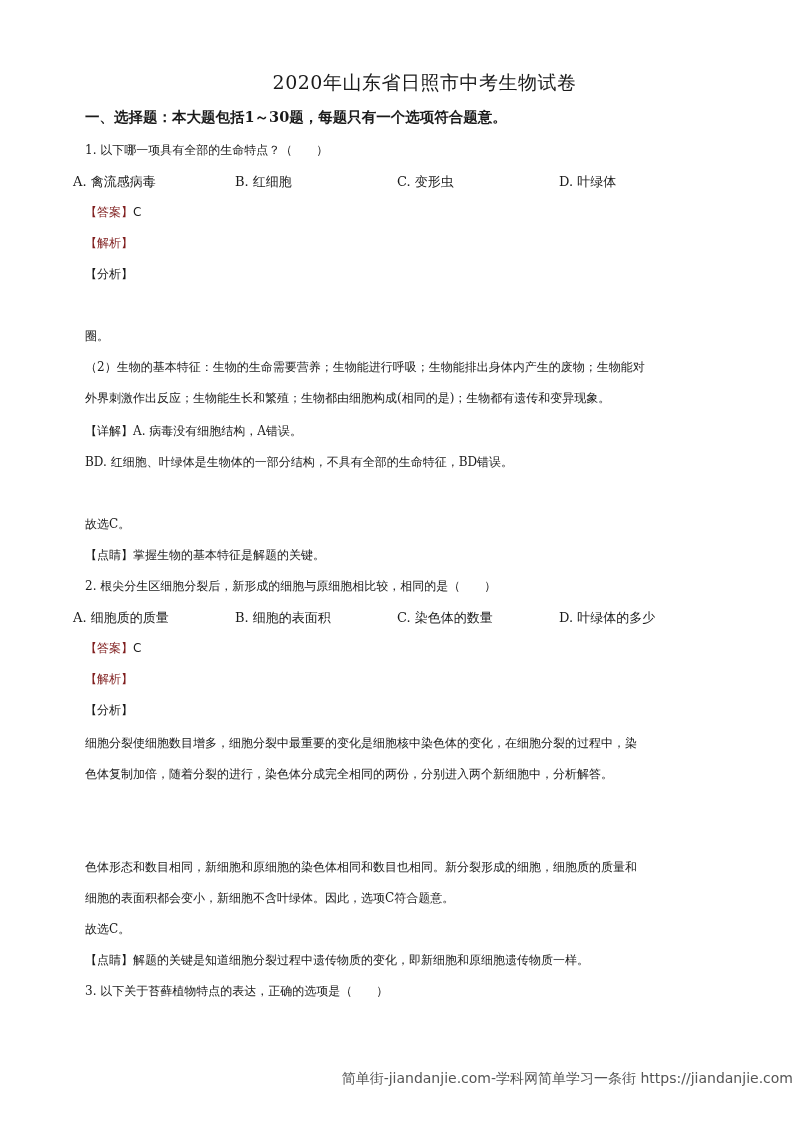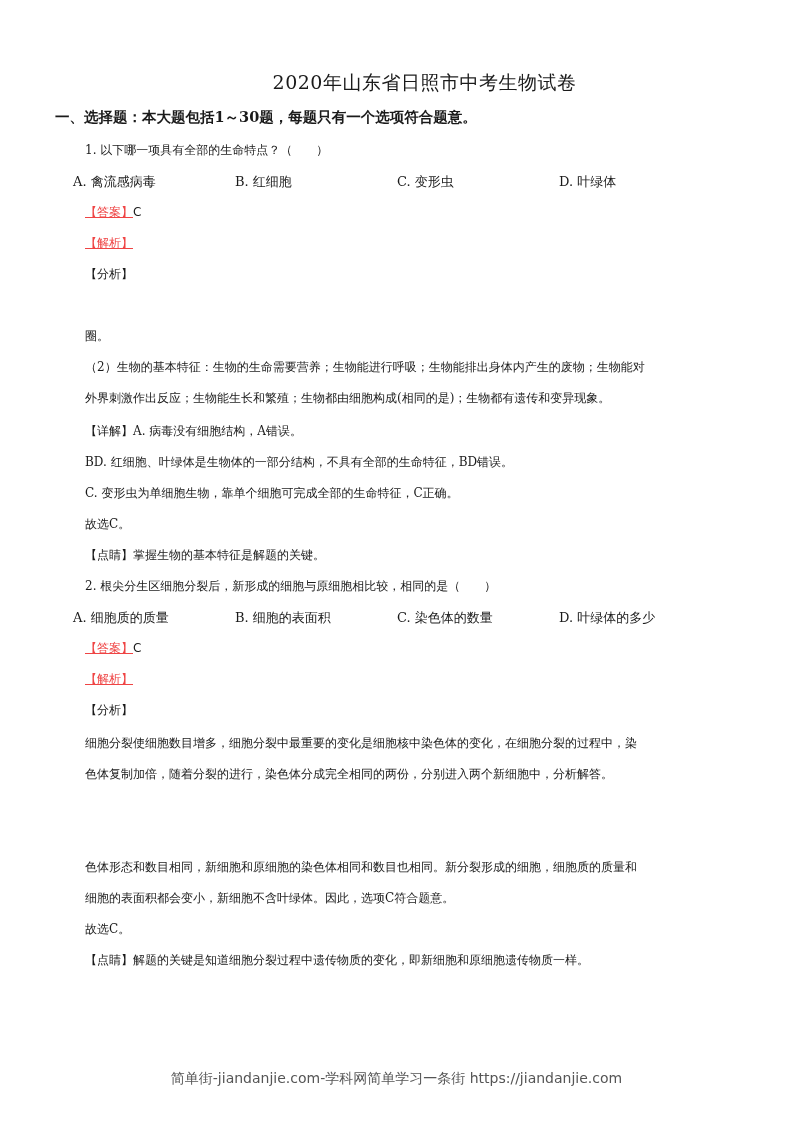"一、选择题：本大题包括1～30题，每题只有一个选项符合题意。" .section { left: 55px -> 85px }
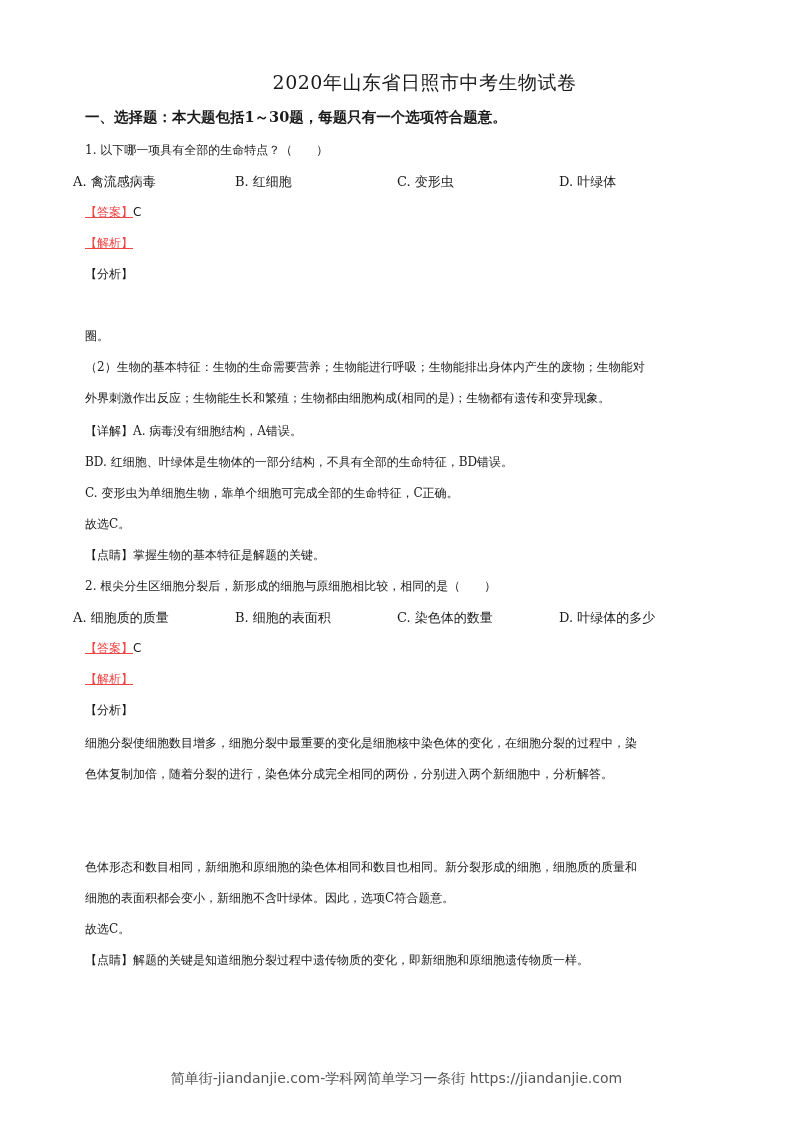"【答案】" .blue { color: #ef4444 -> #7f1d1d; text-decoration: underline -> none }
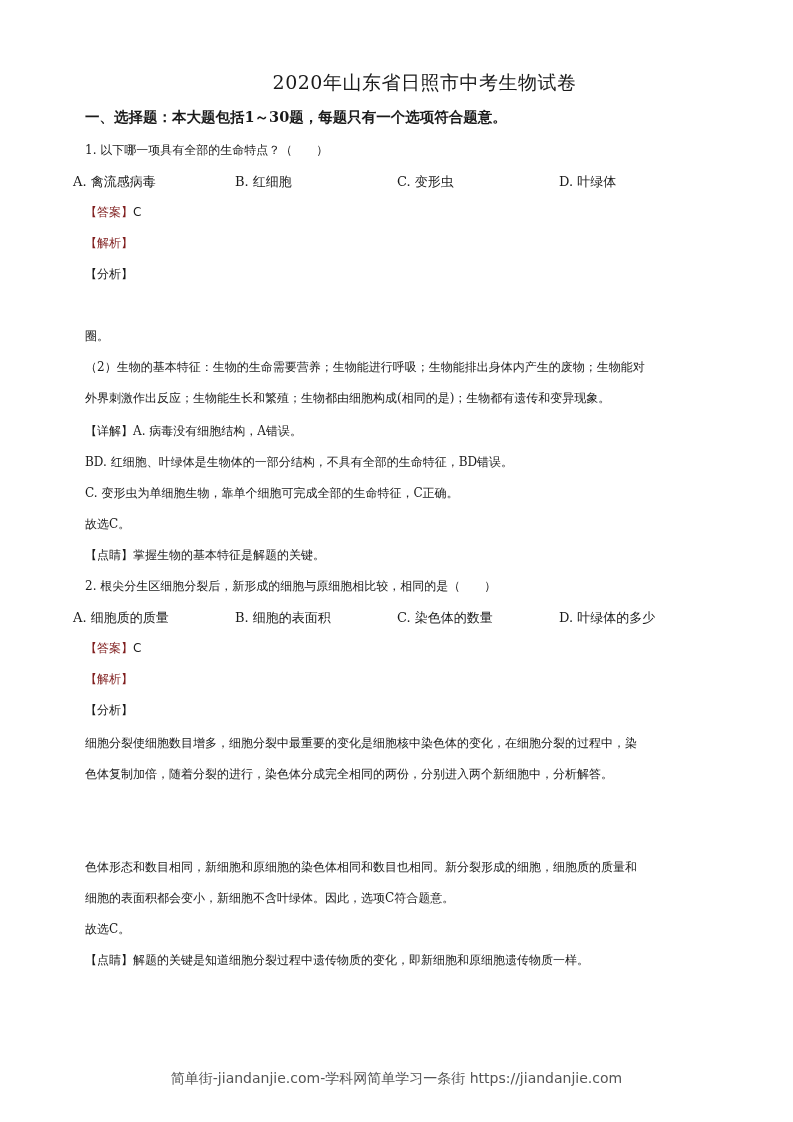"C. 变形虫为单细胞生物，靠单个细胞可完成全部的生命特征，C正确。" div.line { html: <div>C. 变形虫为单细胞生物，靠单个细胞可完成全部的生命特征，C正确。</div> -> none }
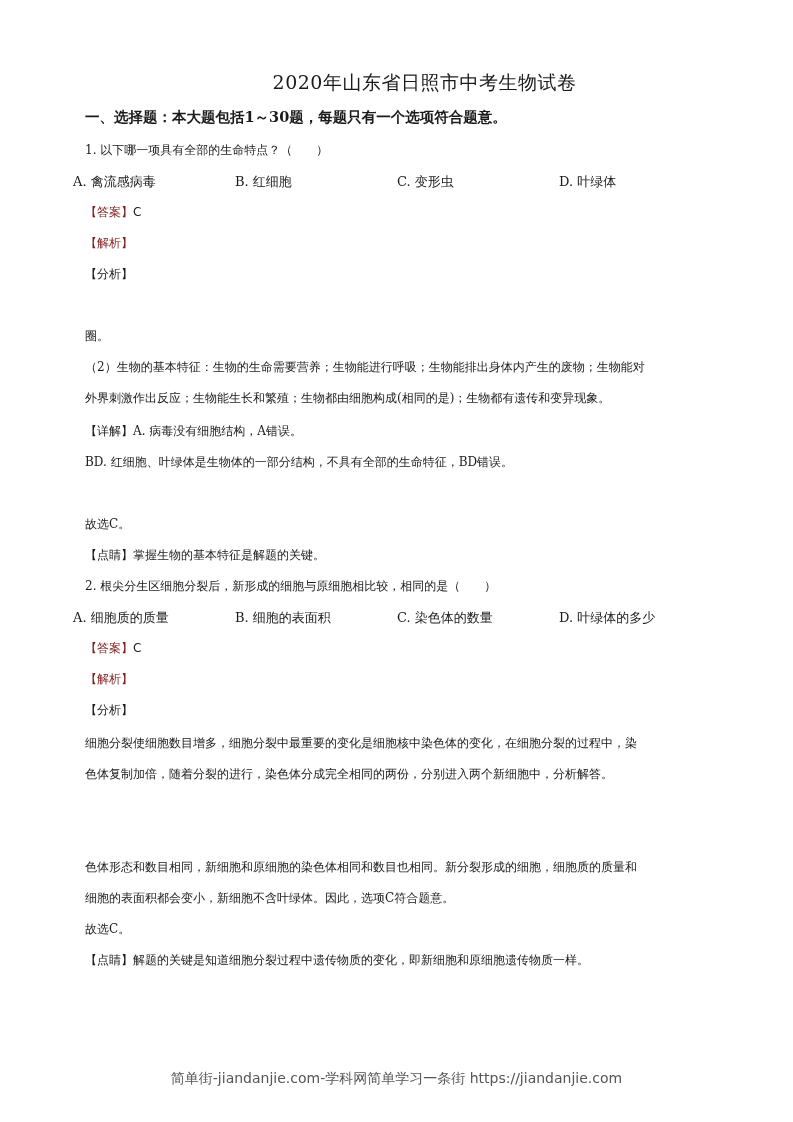"3. 以下关于苔藓植物特点的表达，正确的选项是（ ）" div.line { html: none -> <div>3. 以下关于苔藓植物特点的表达，正确的选项是（ ）</div> }
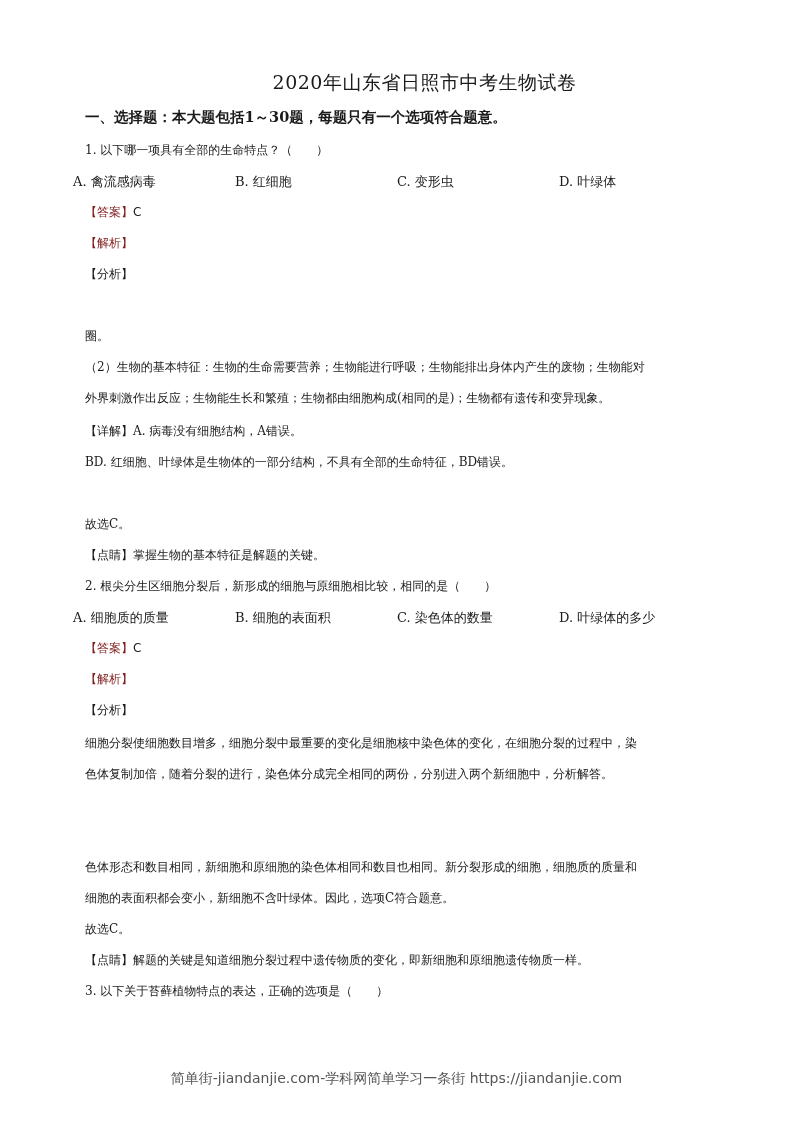"简单街-jiandanjie.com-学科网简单学习一条街" .footer { text-align: center -> right }
